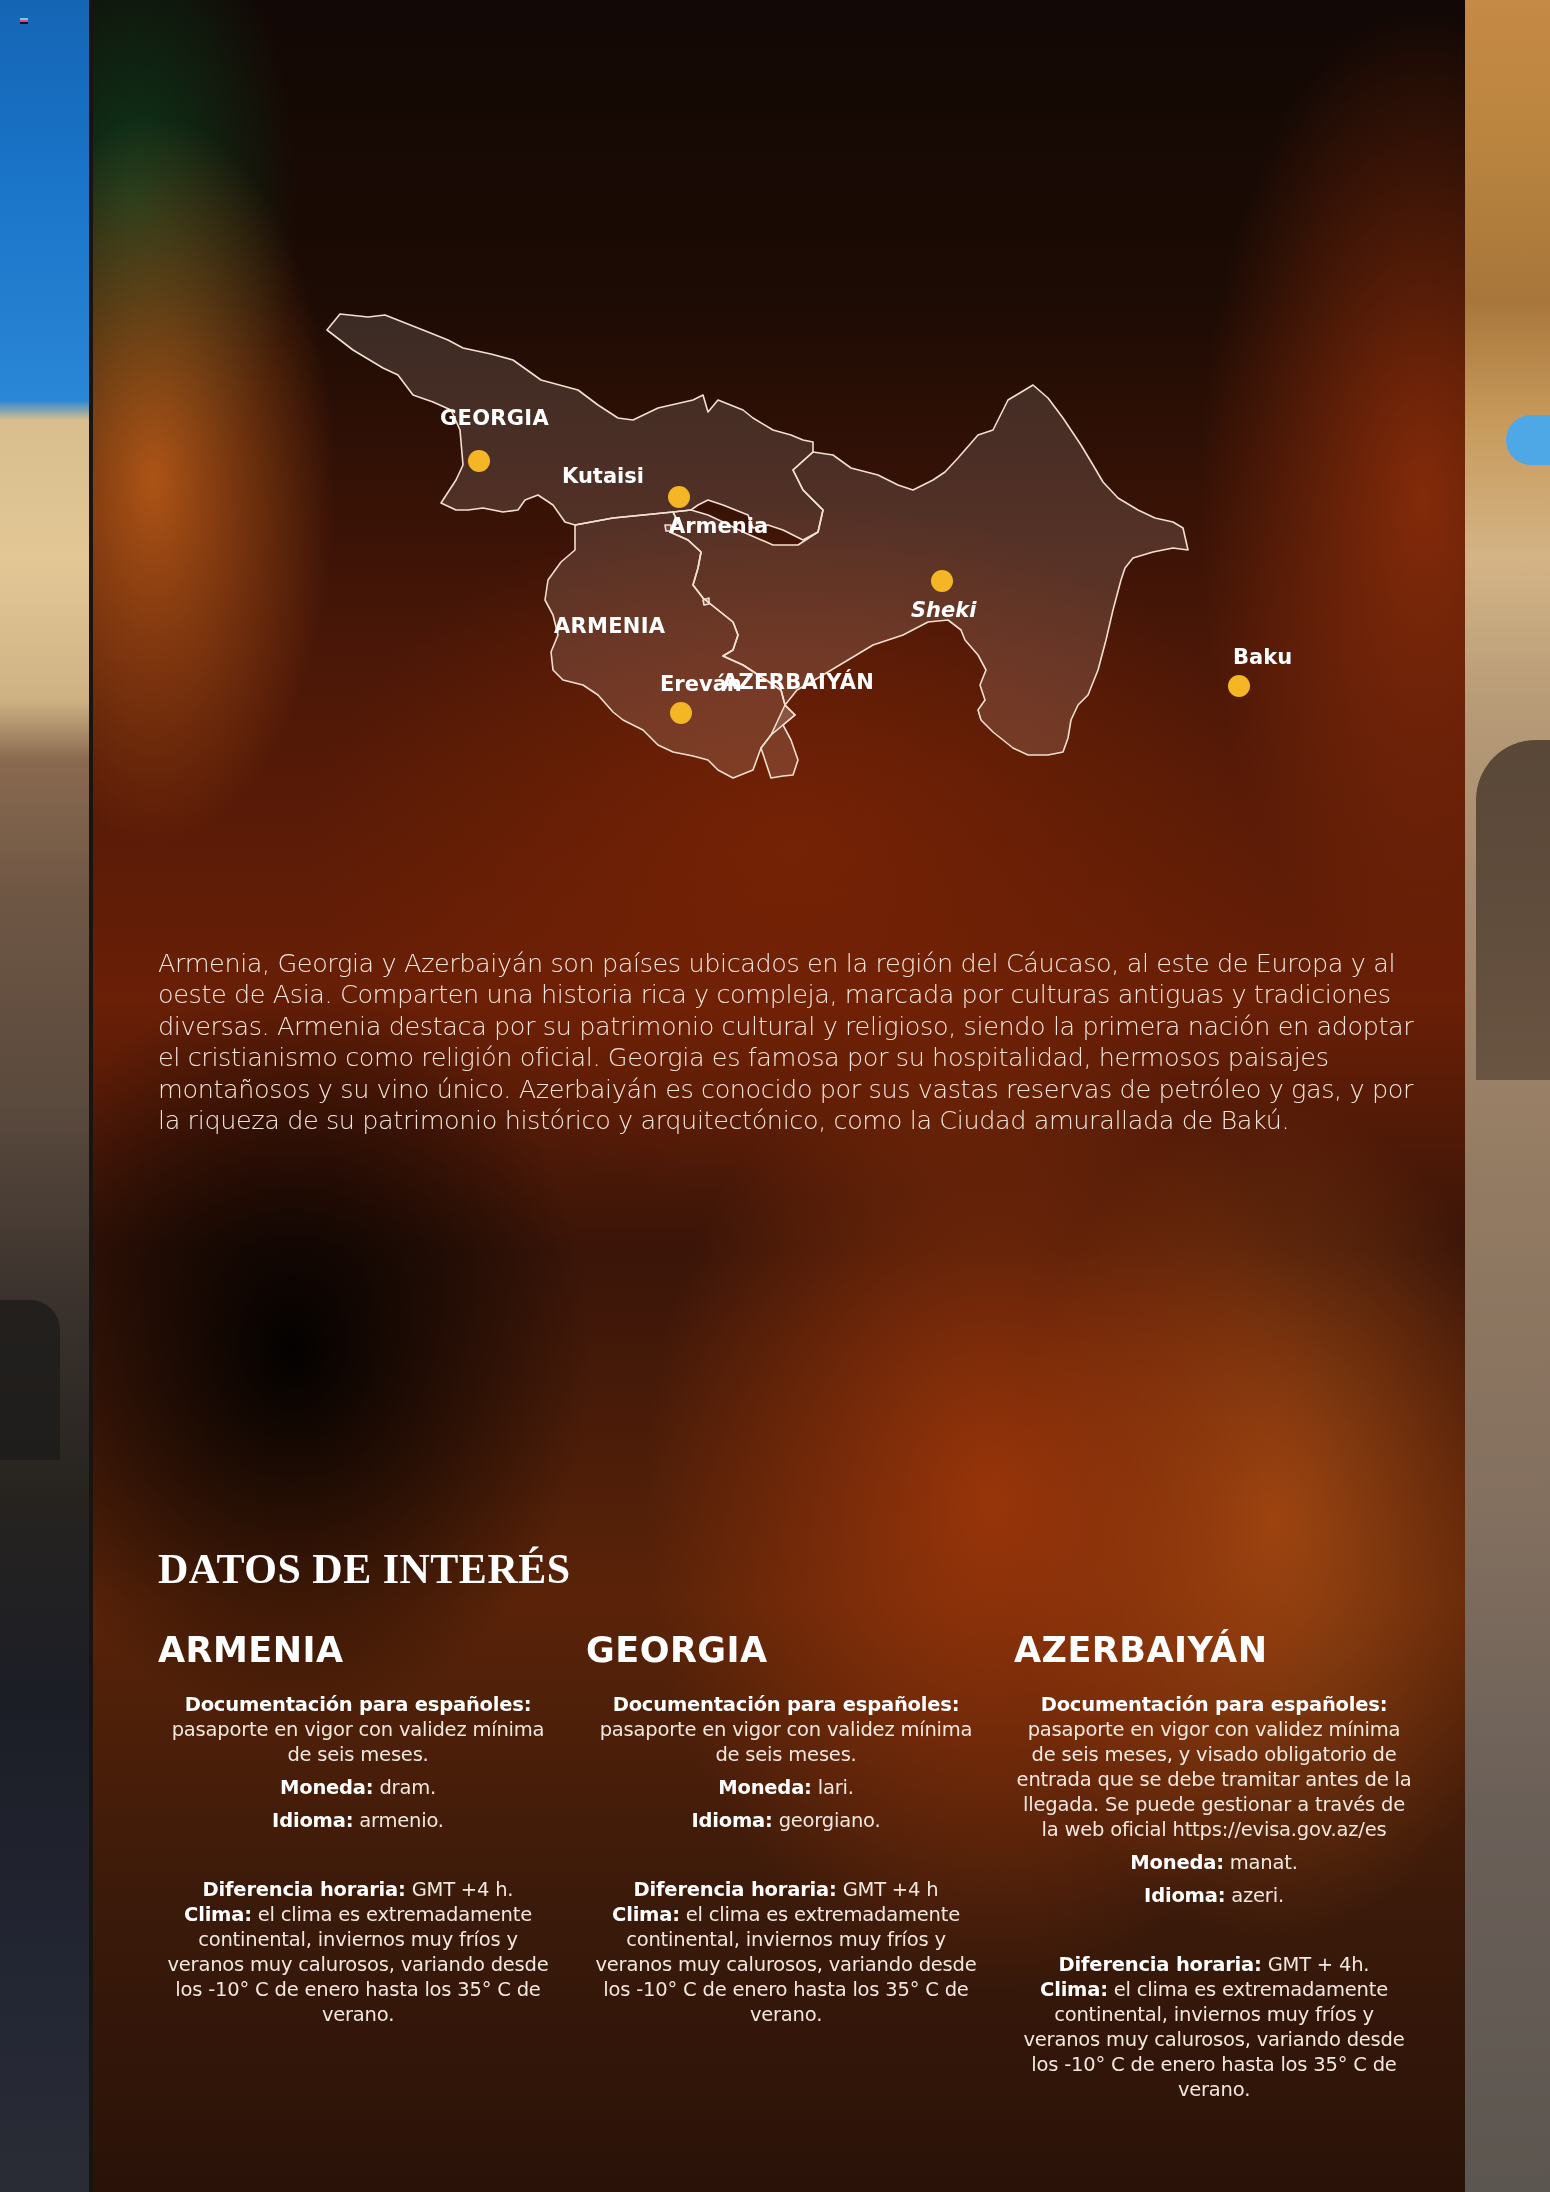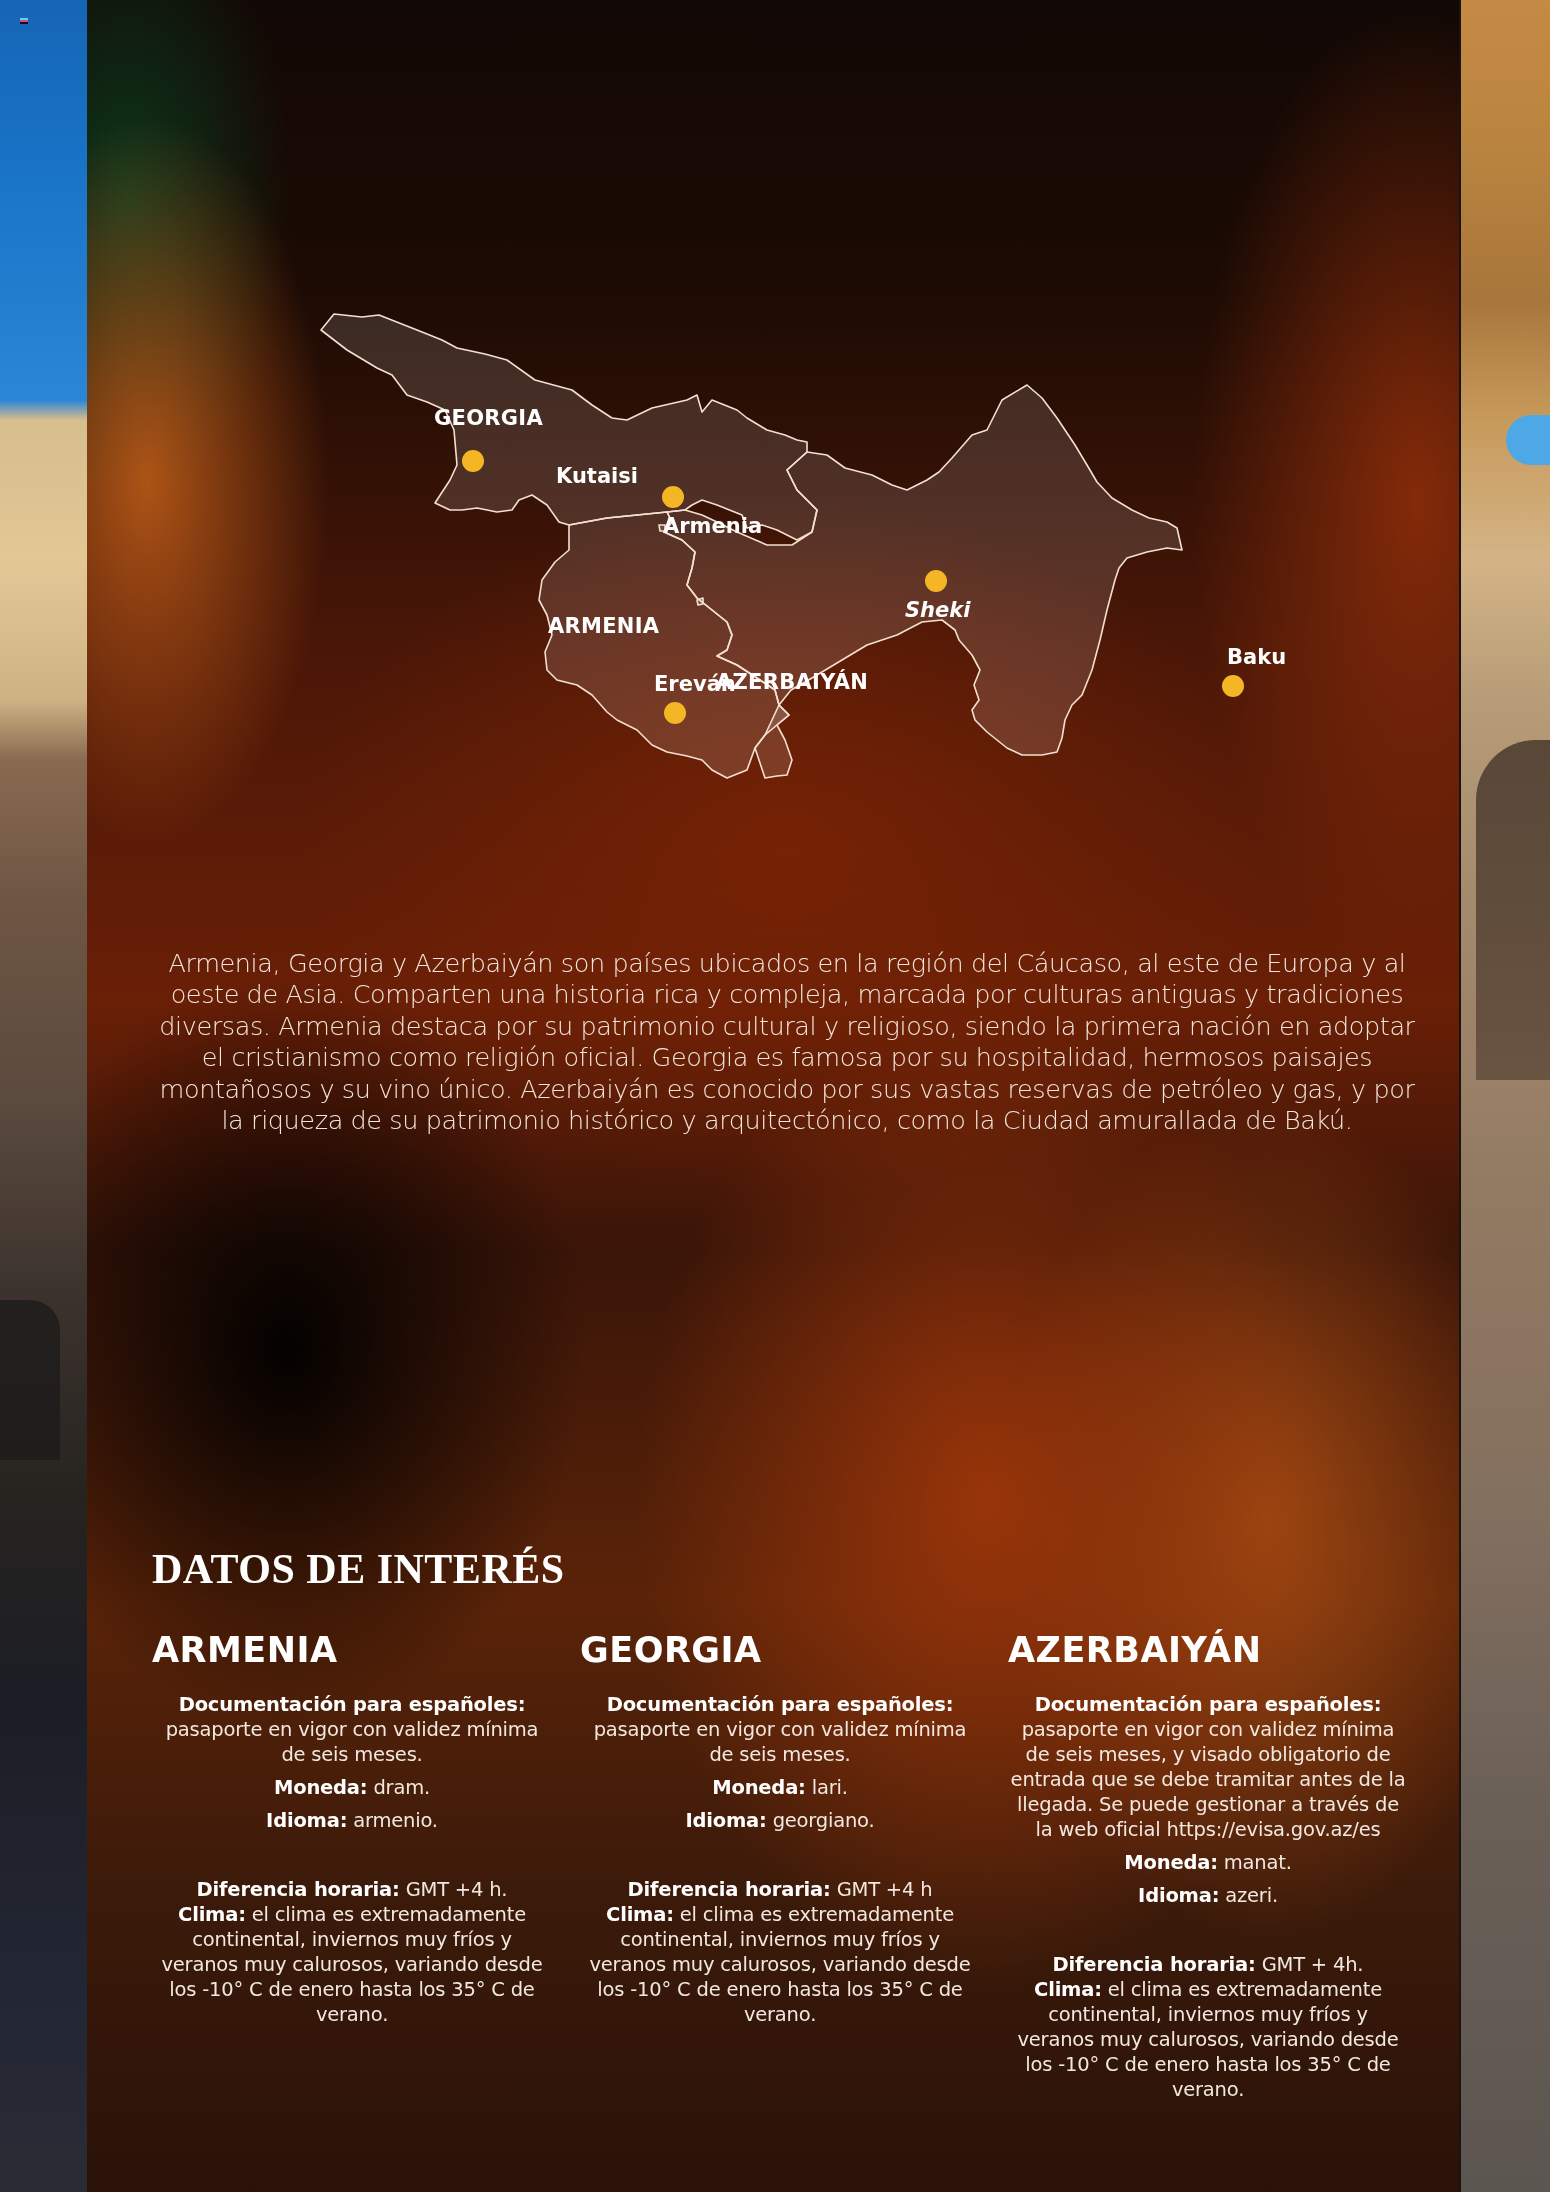"GEORGIA" .panel { left: 87px -> 93px }
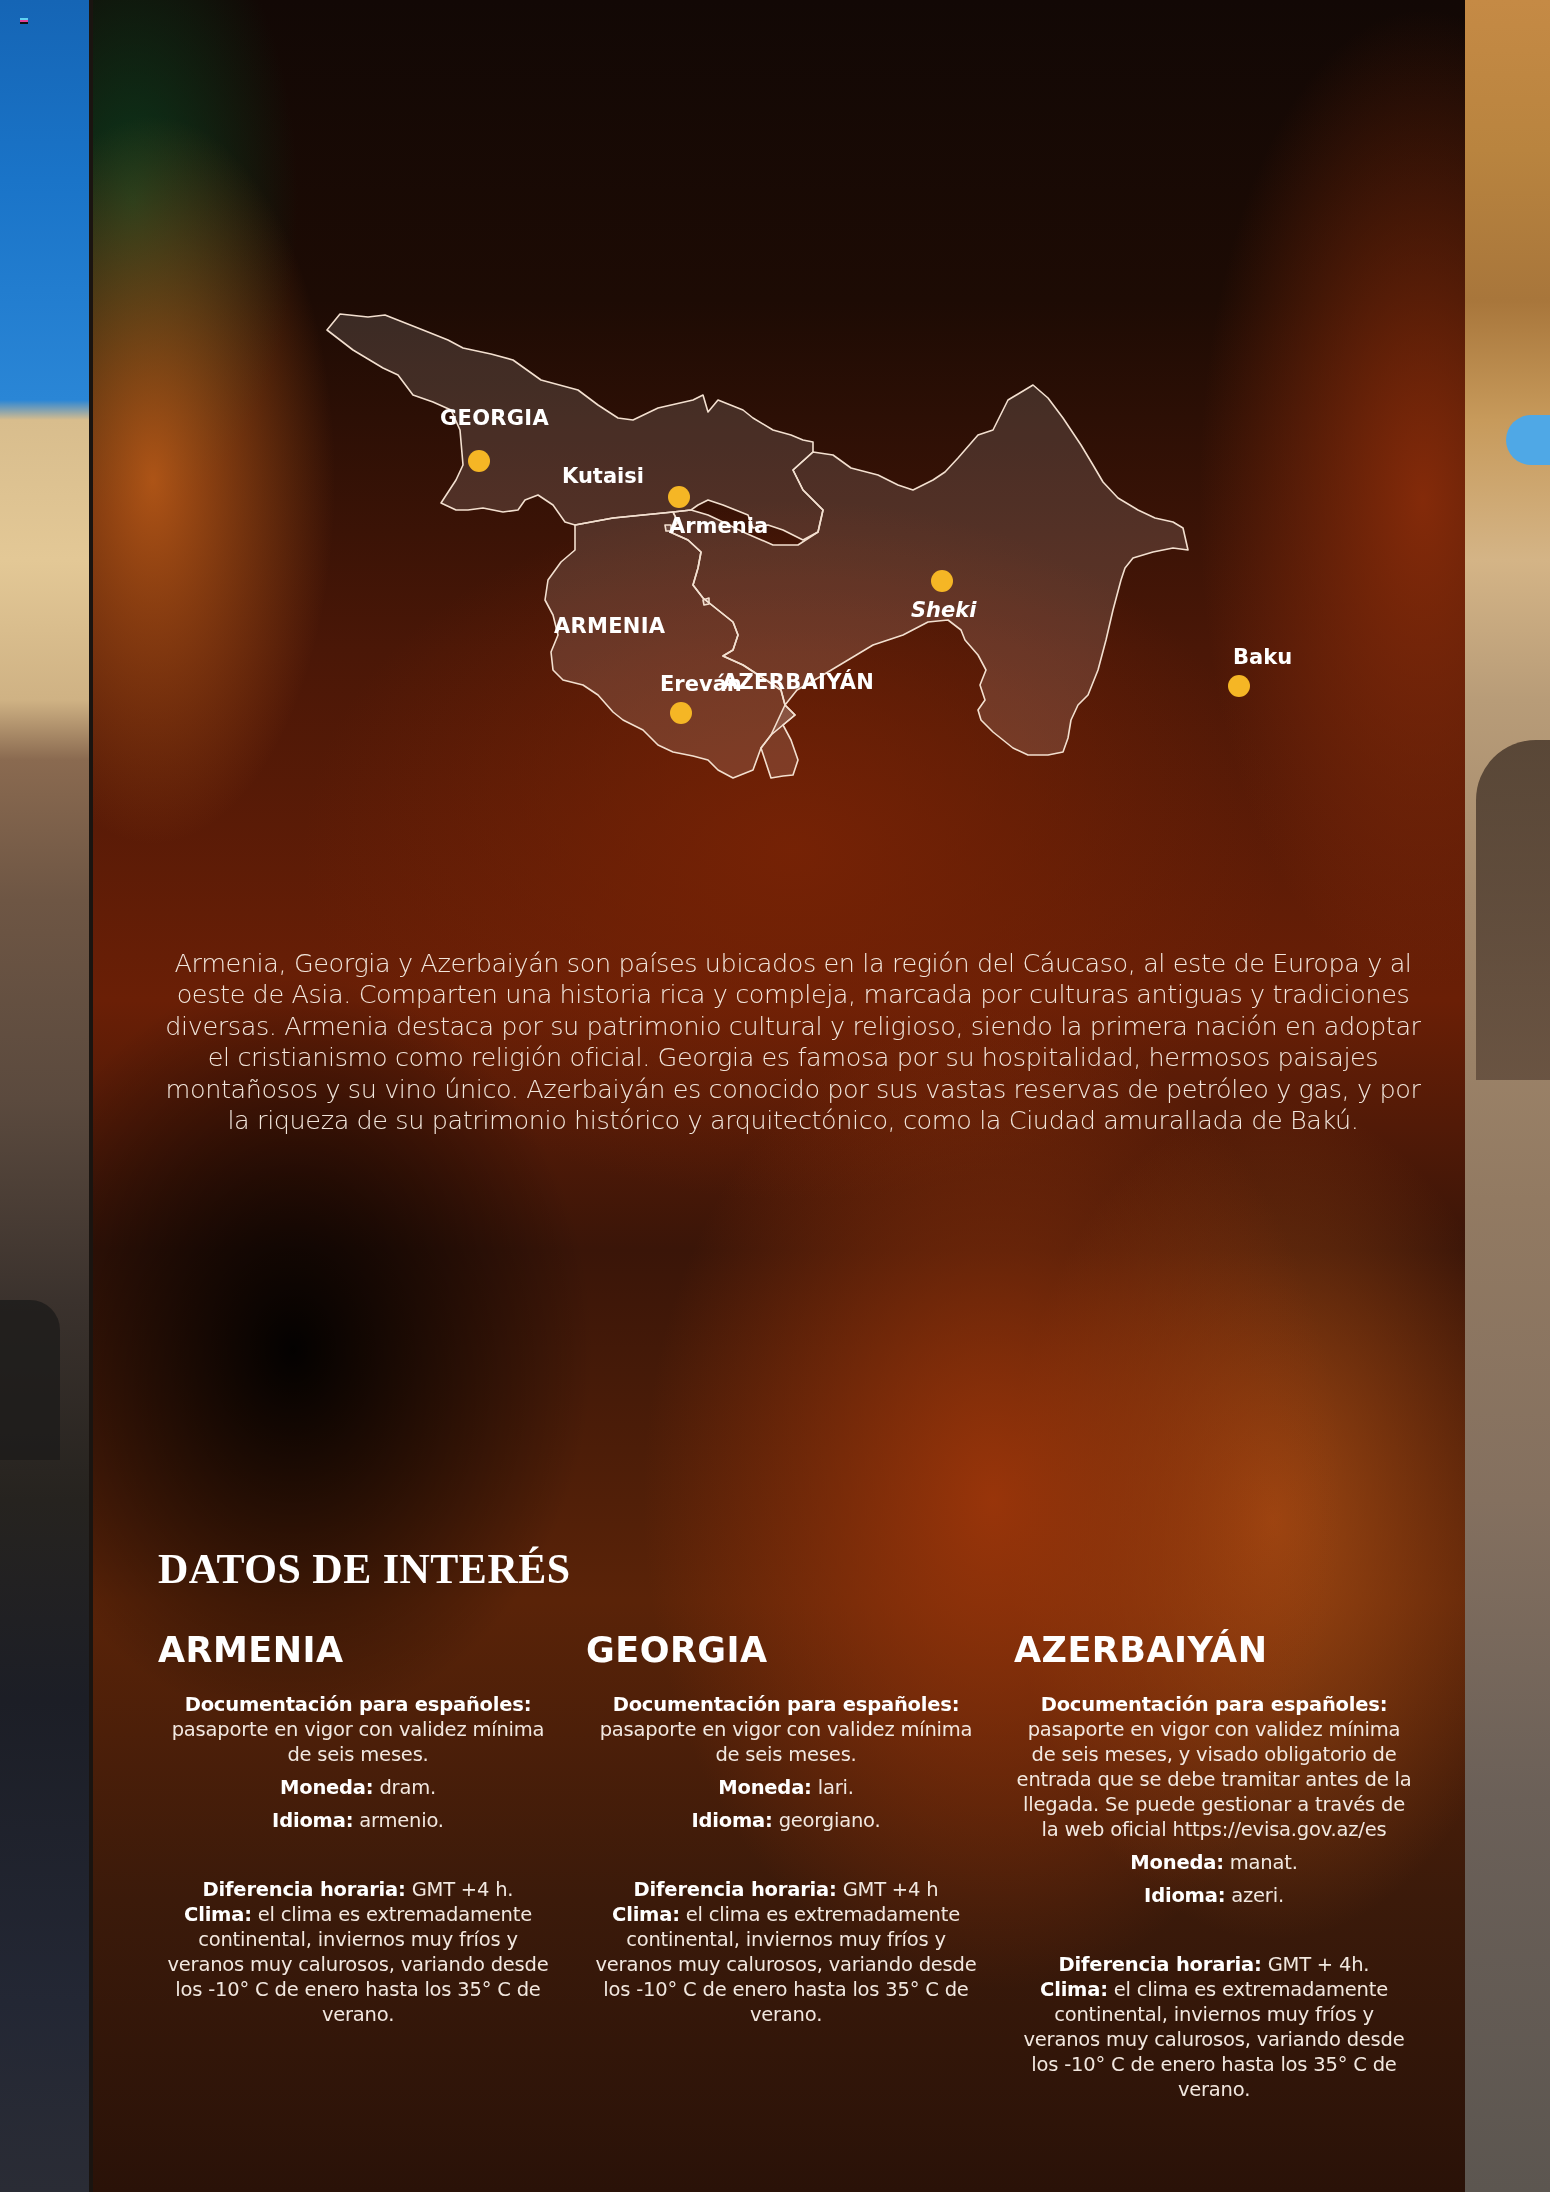"Armenia, Georgia y Azerbaiyán son" .intro { text-align: center -> none }
